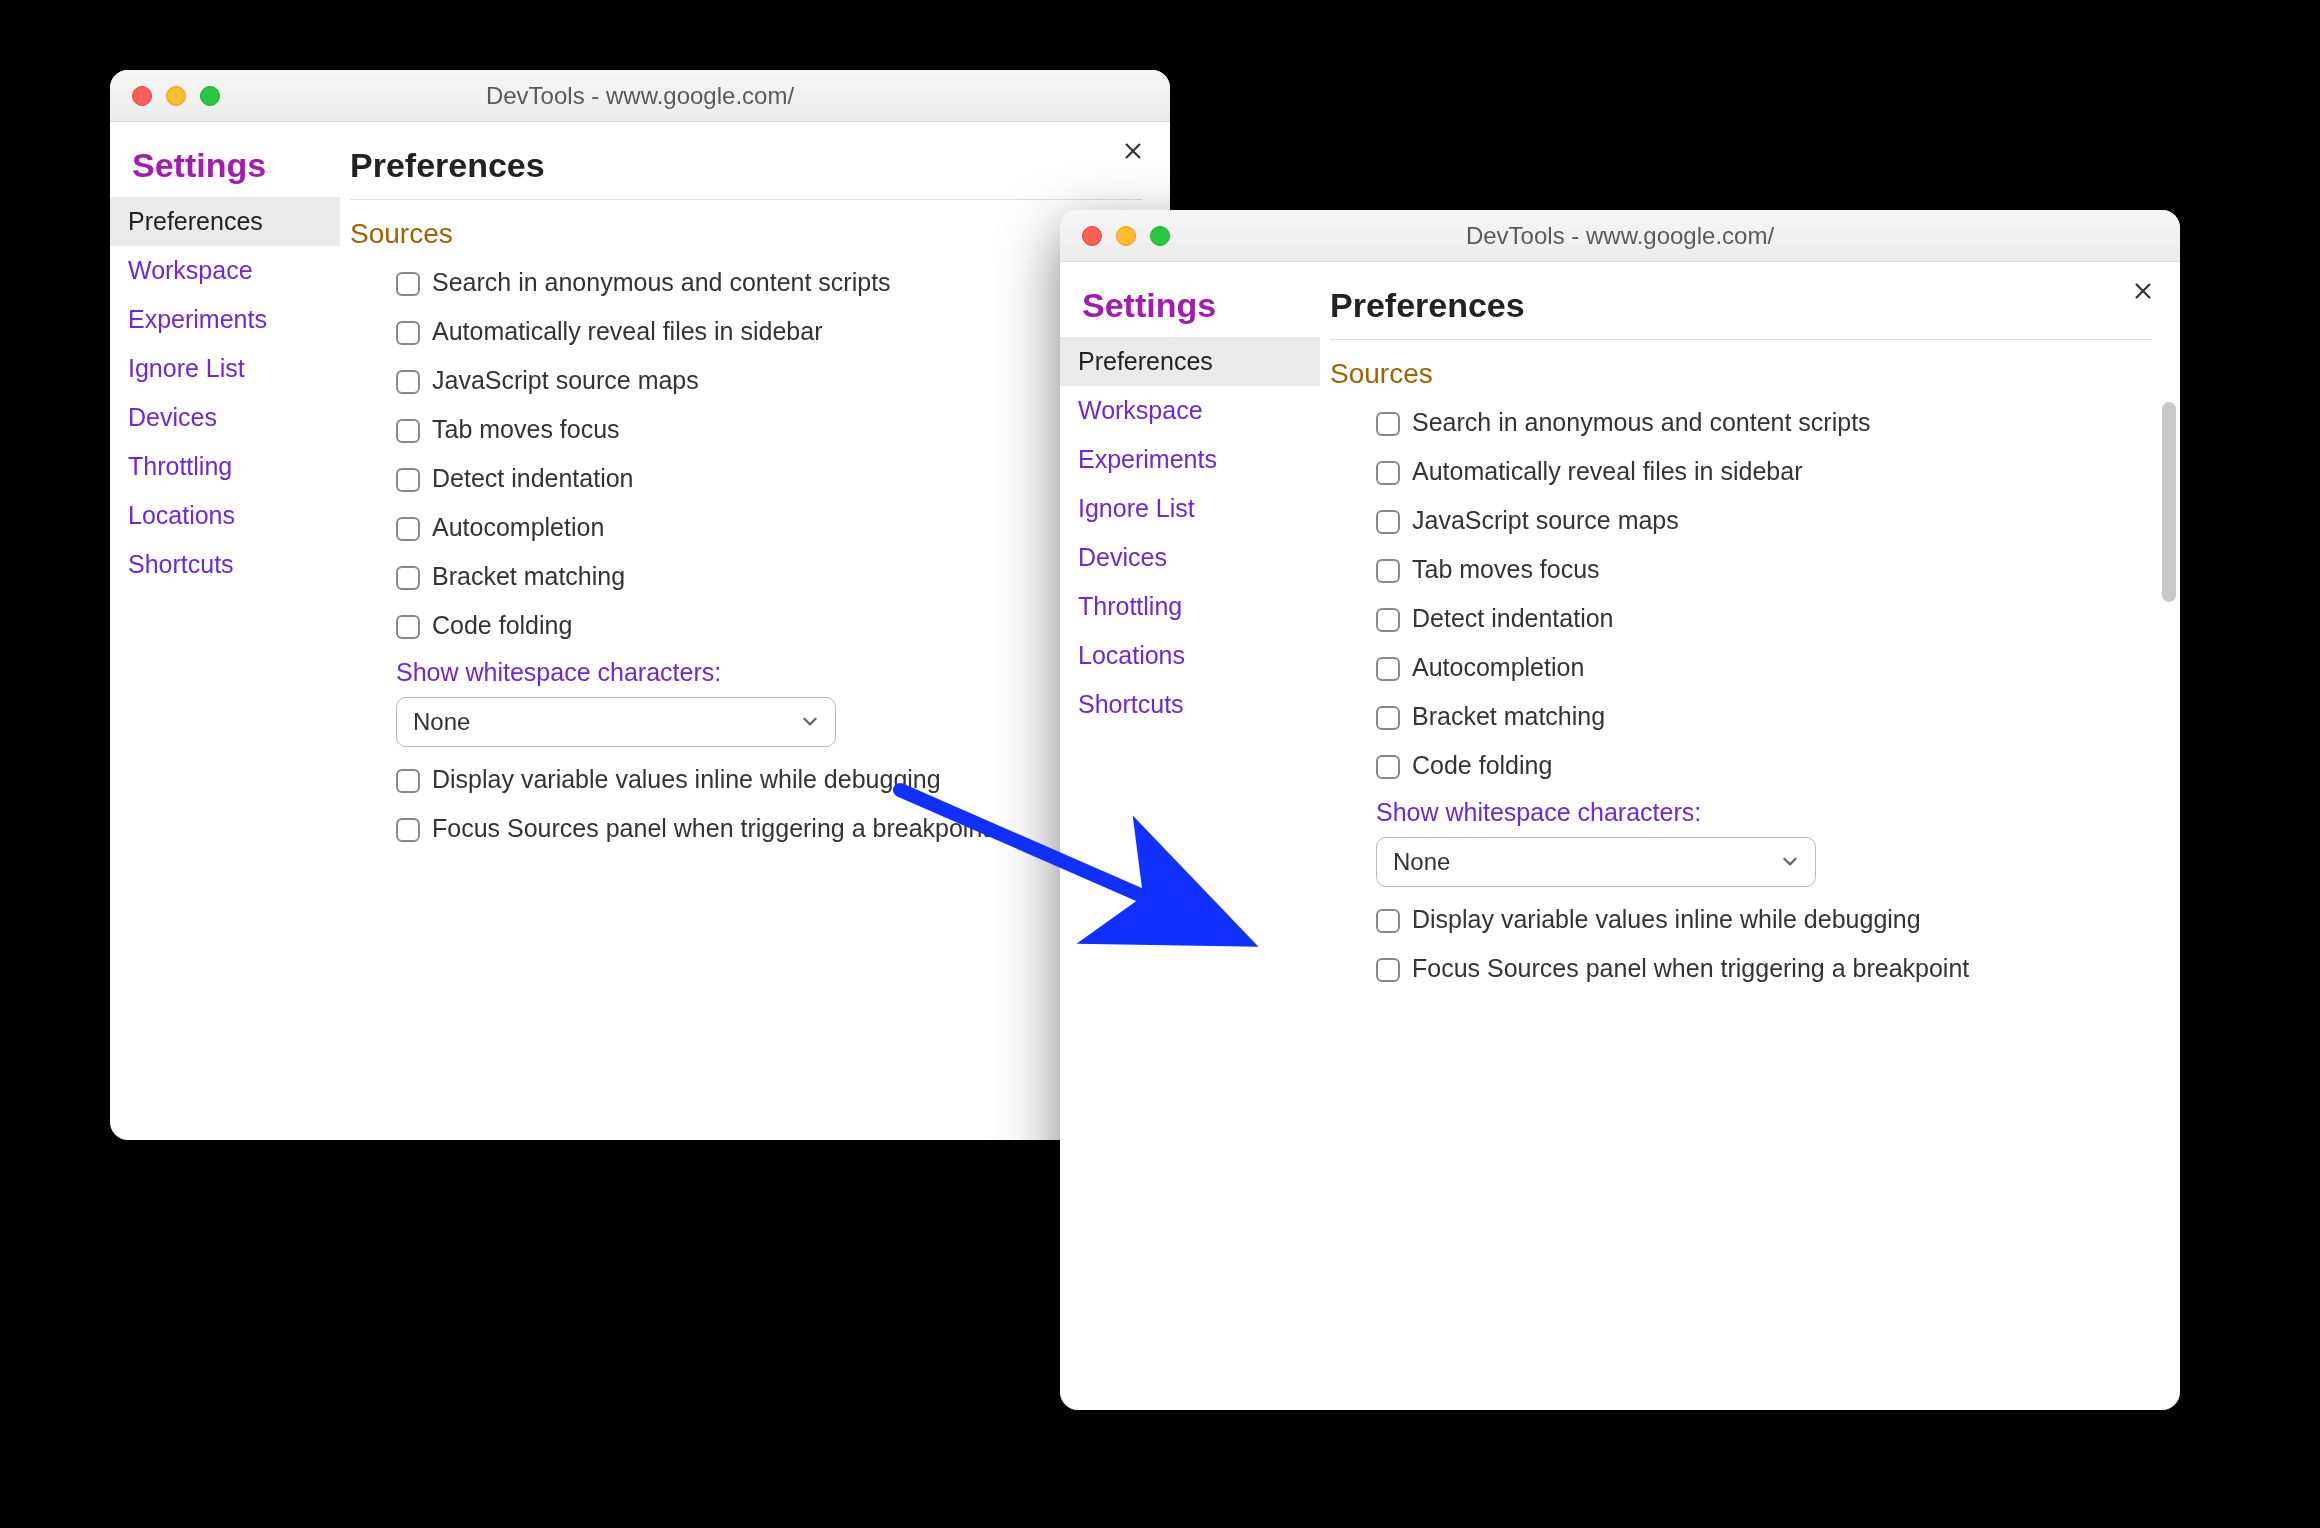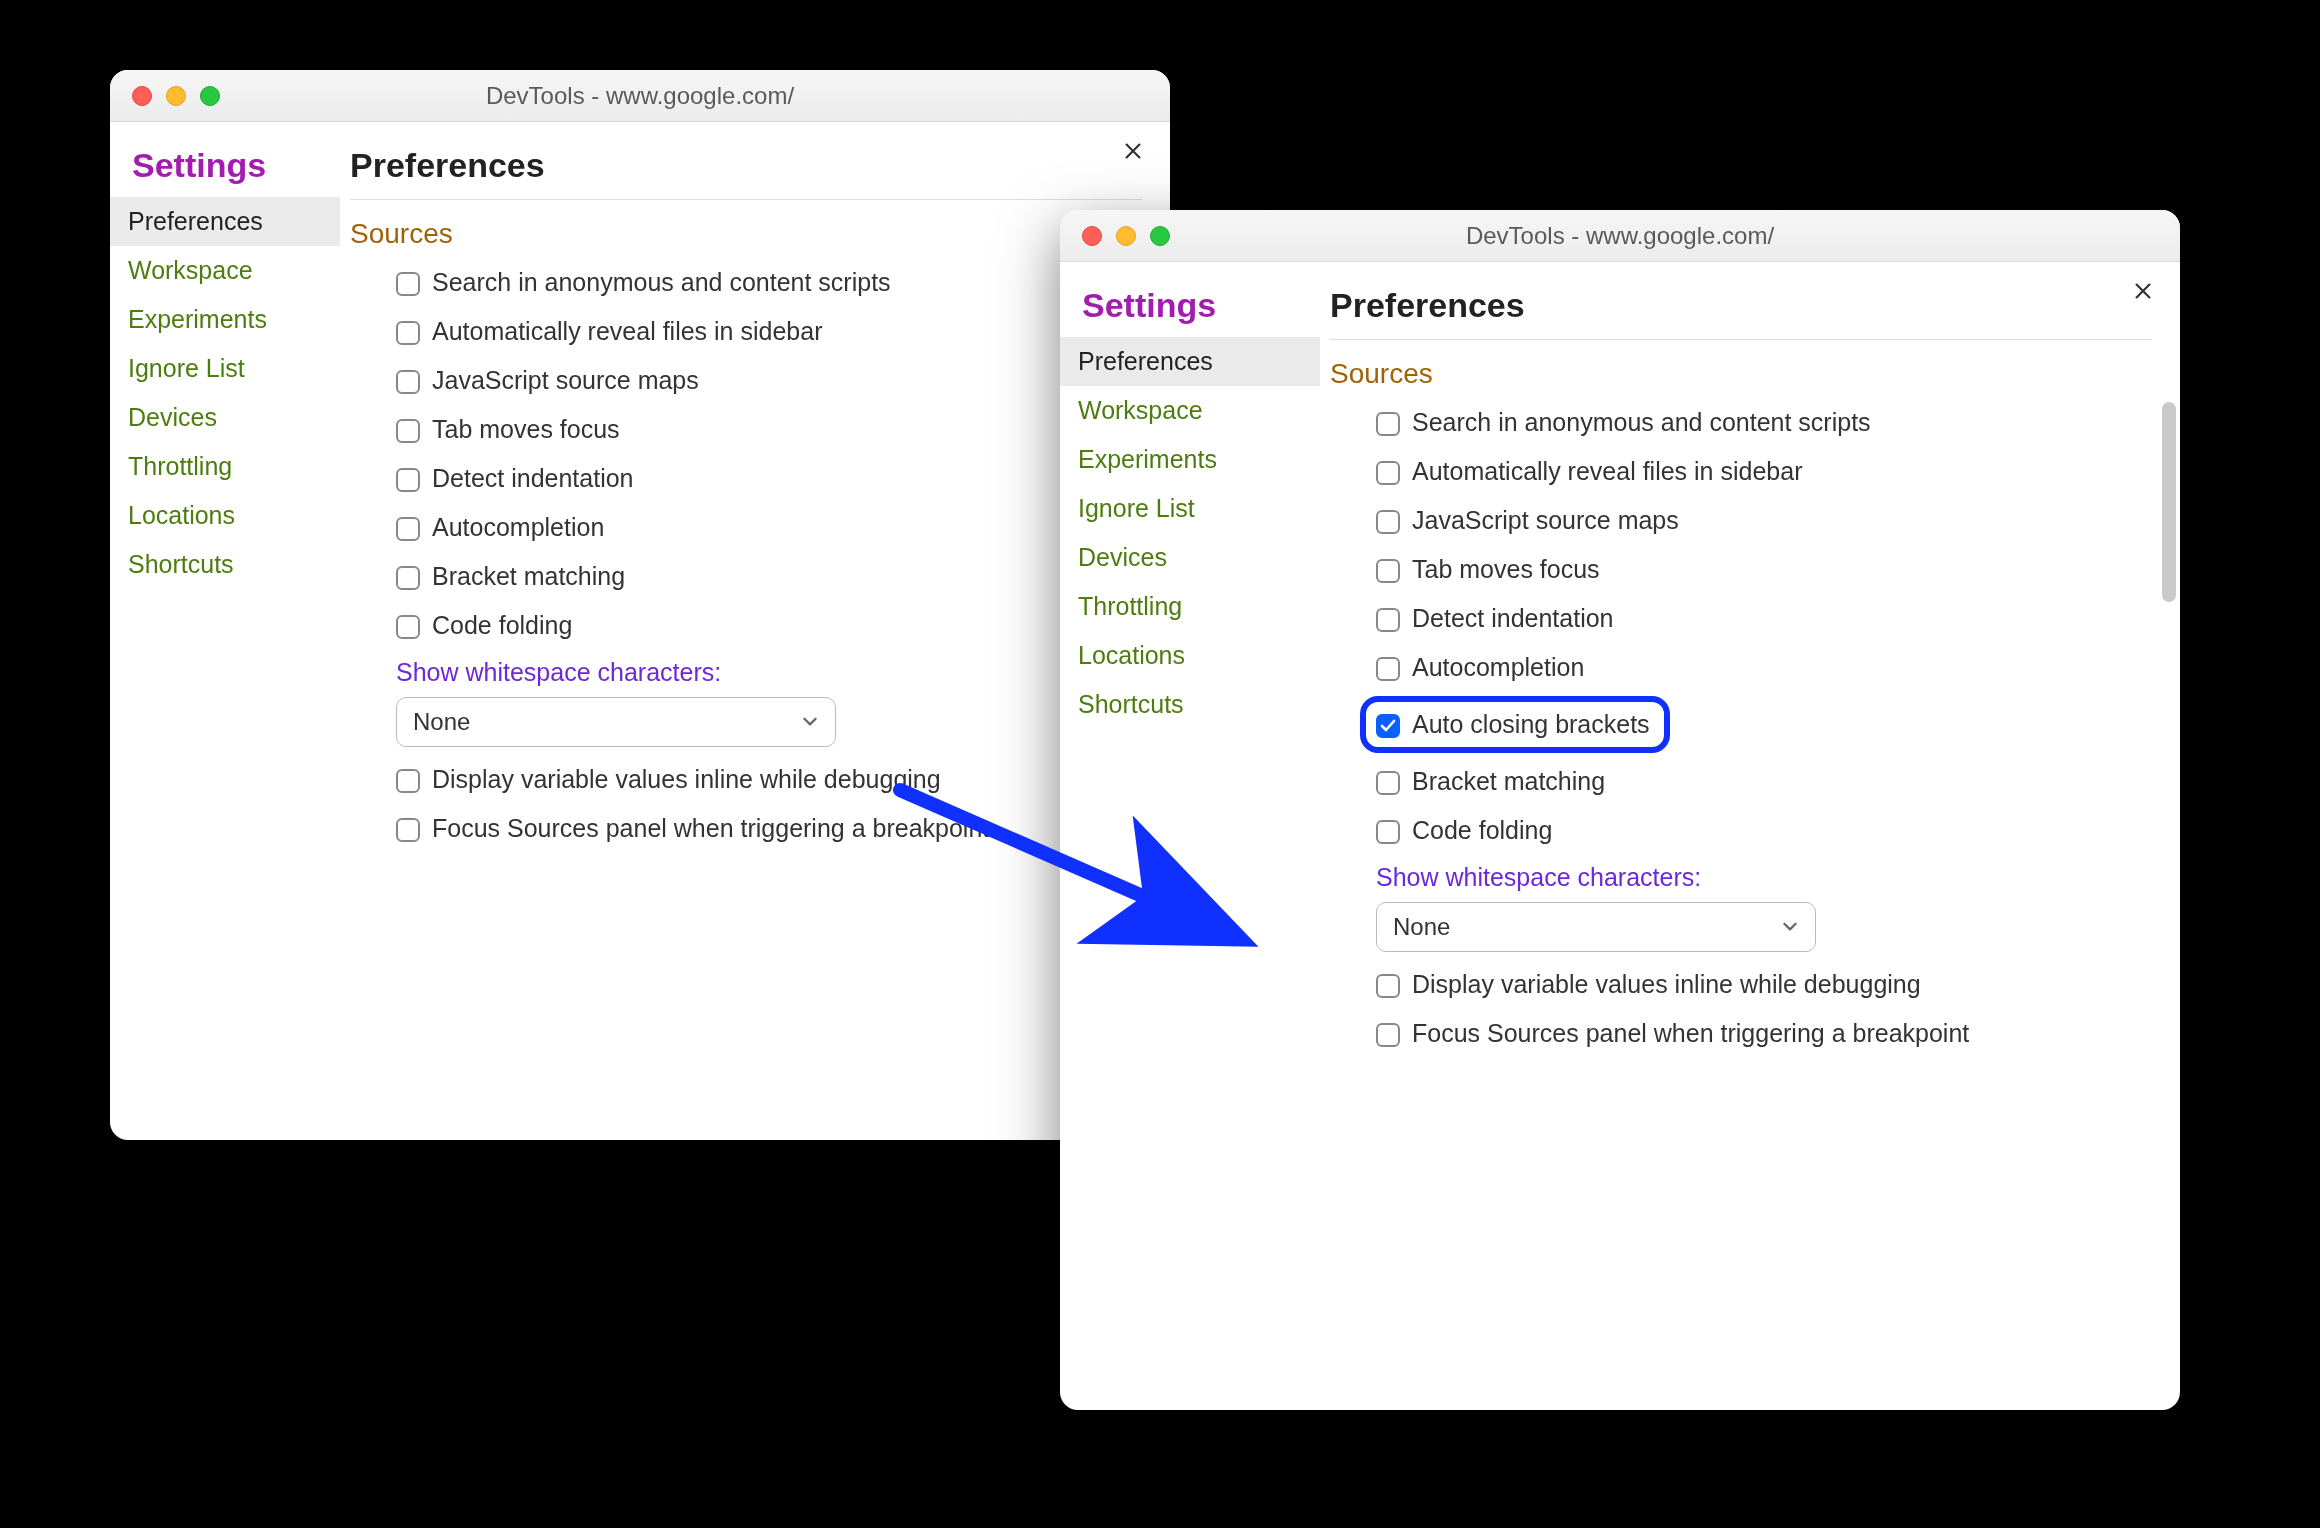"Workspace" .sideitem { color: #4d7c0f -> #6d28d9 }
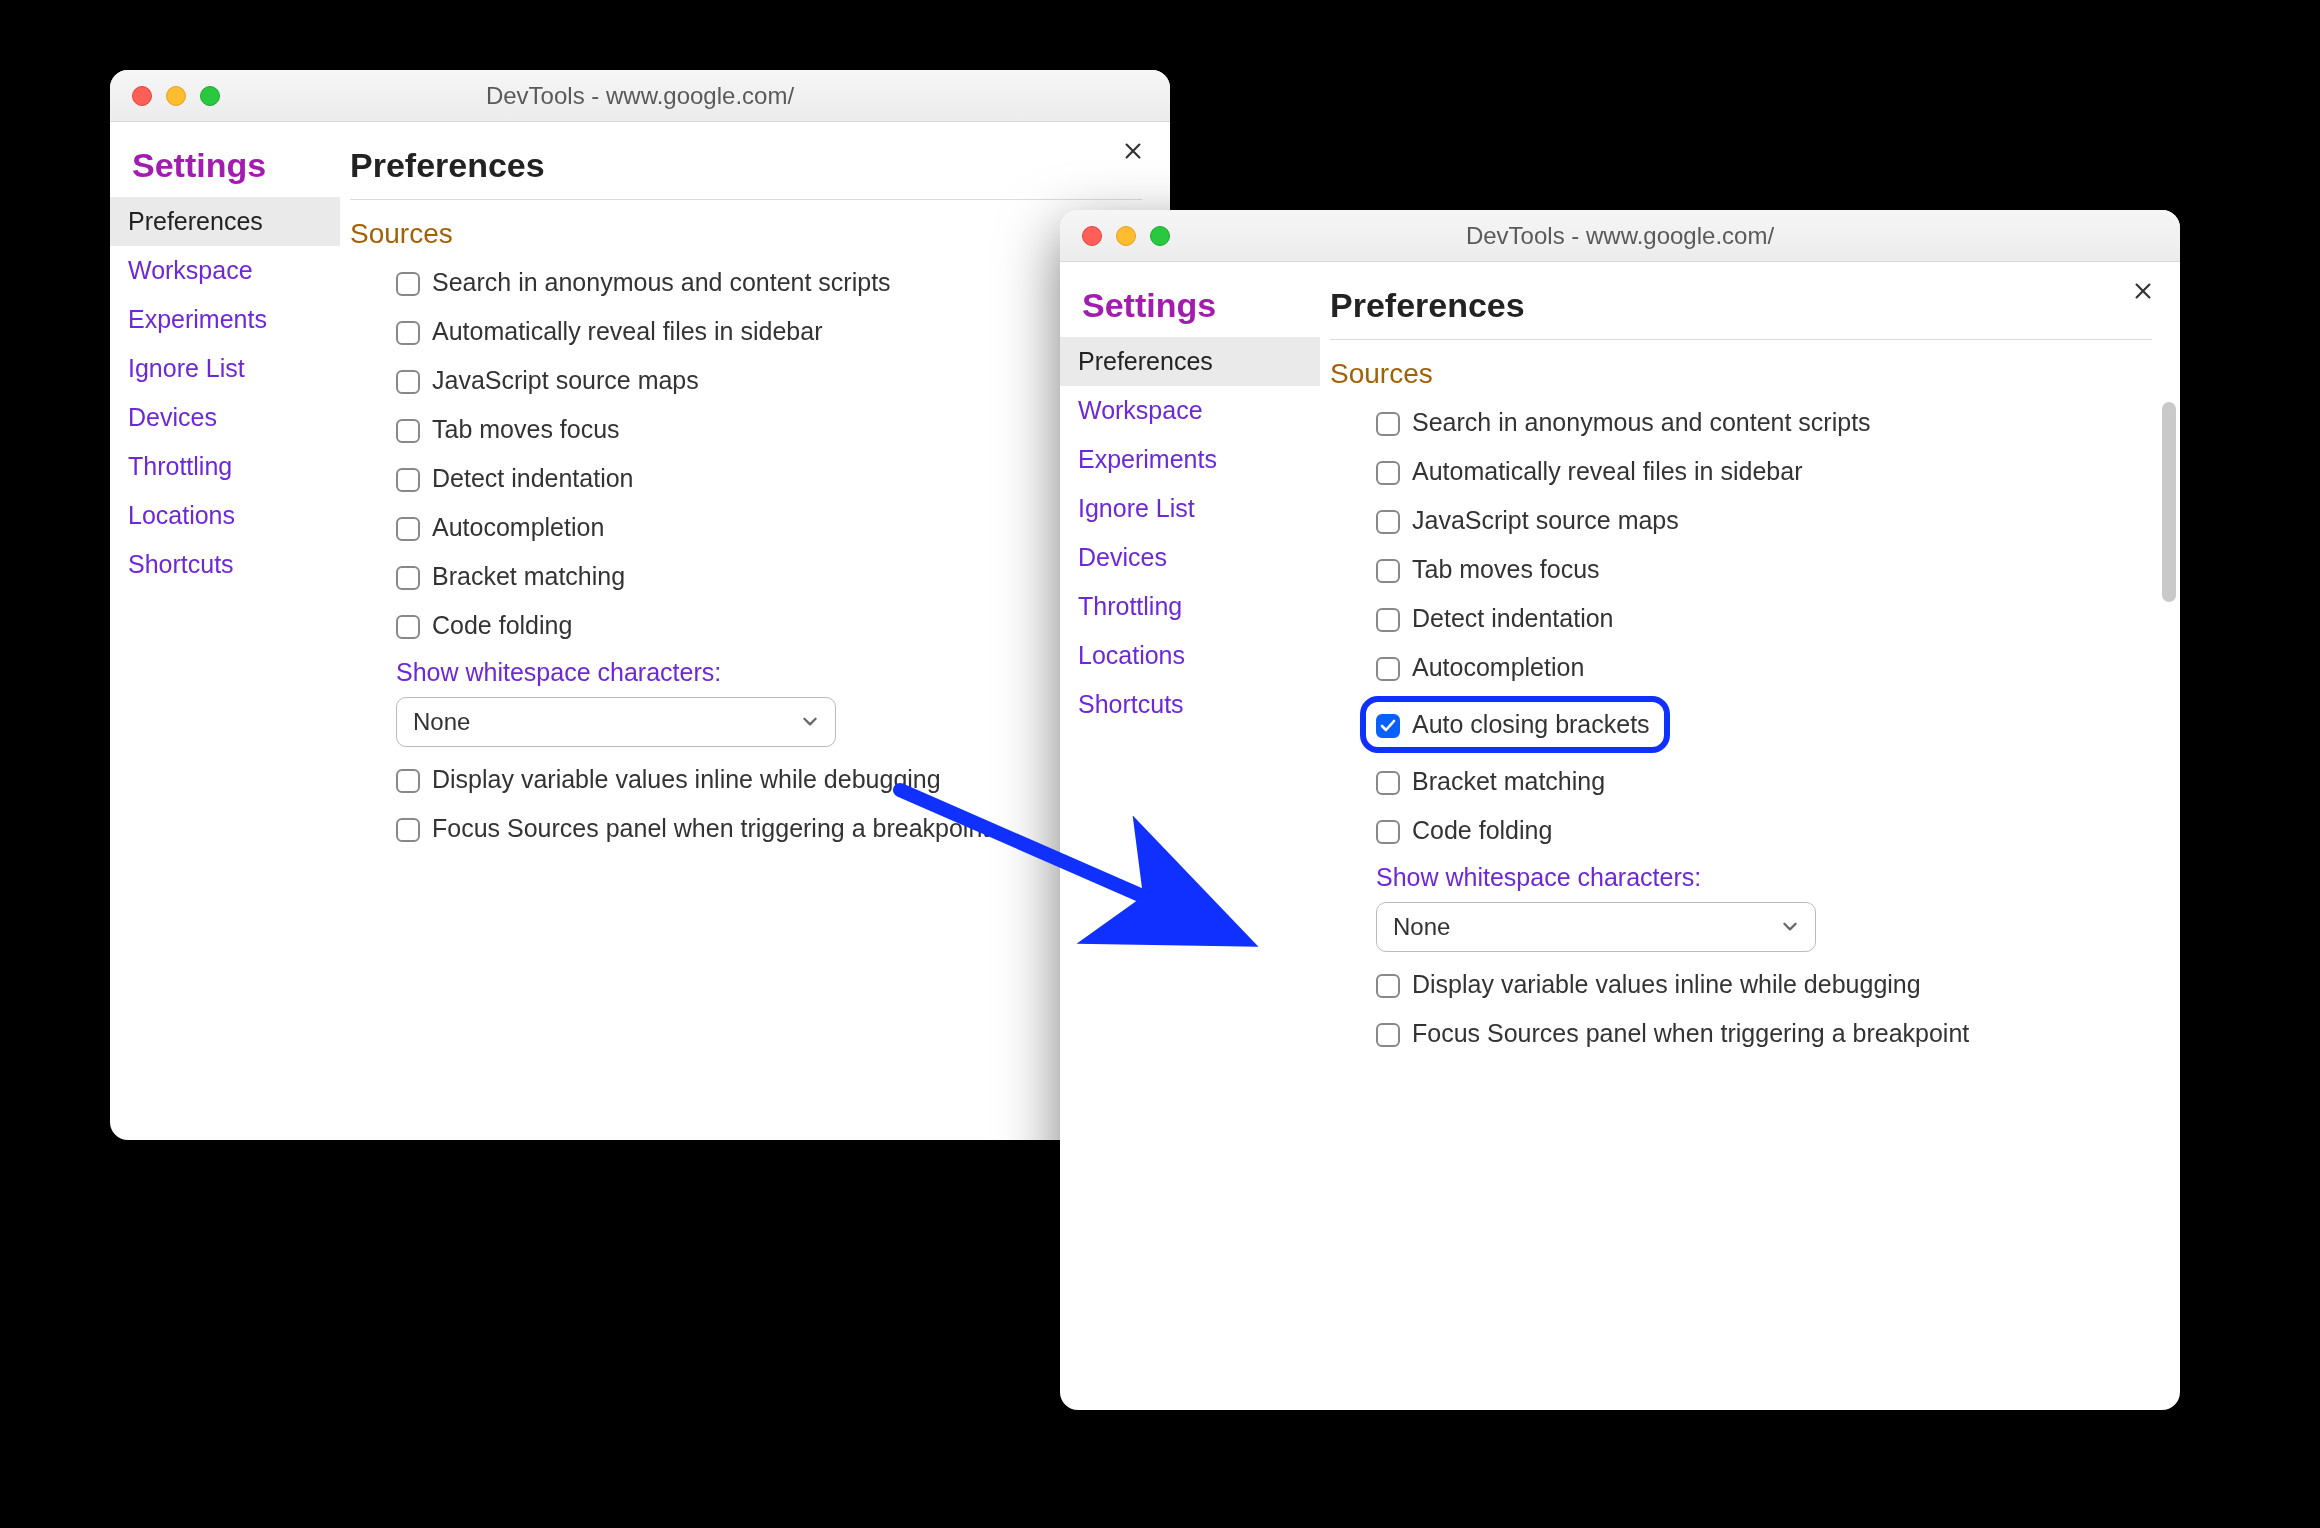"Auto closing brackets" div.optrow { html: <div> <div> <div> <svg> <path></path> </svg> </div> <div>Auto closing brackets</div> </div> </div> -> none }
